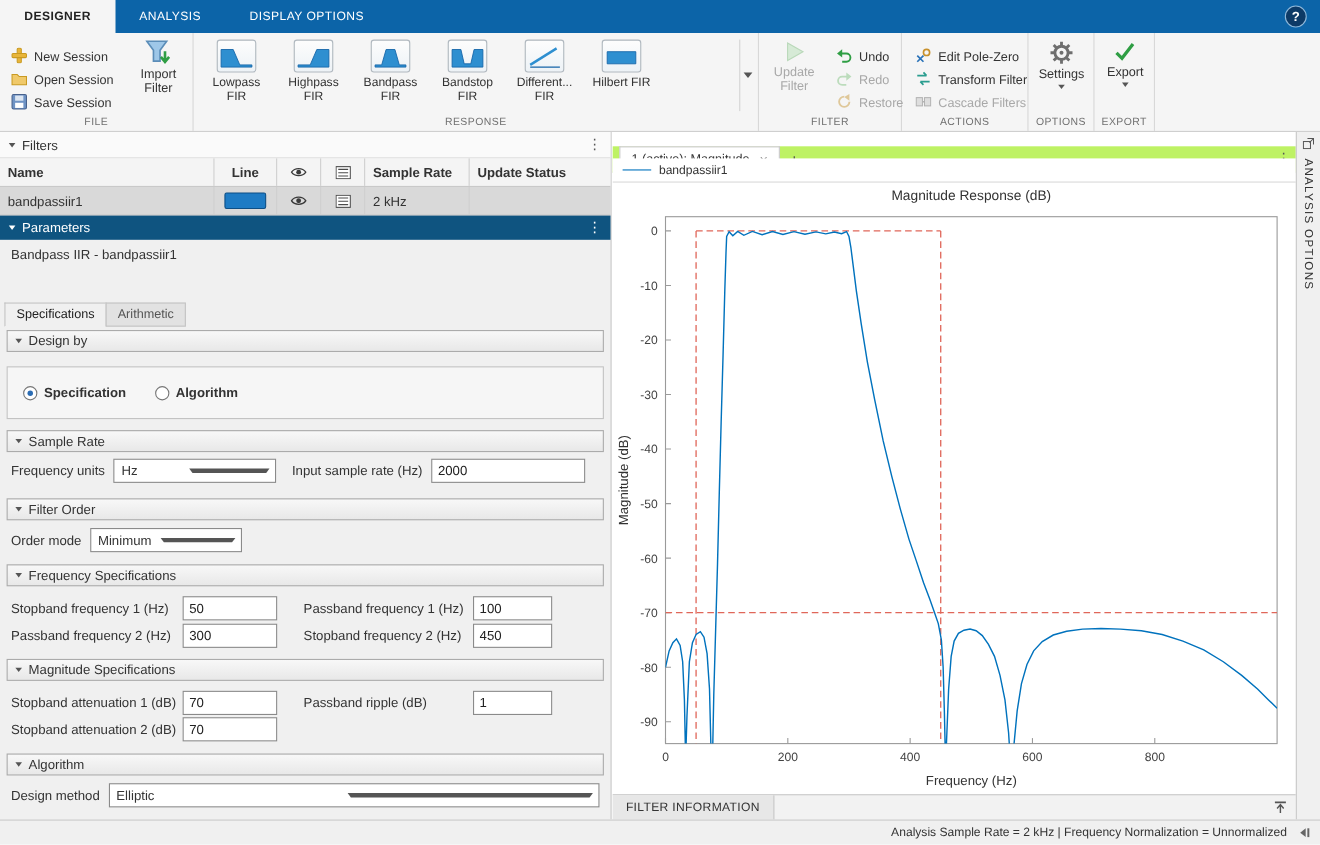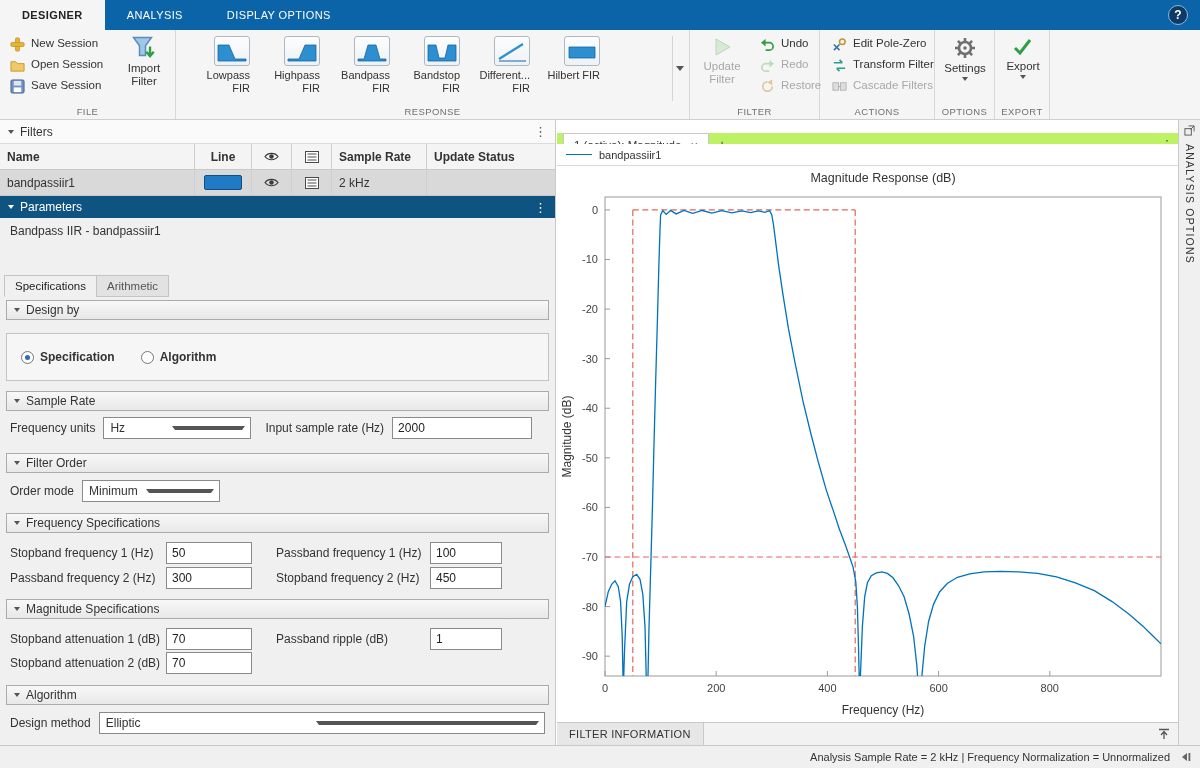"New Session" .small-btn { align-items: flex-start -> flex-end }
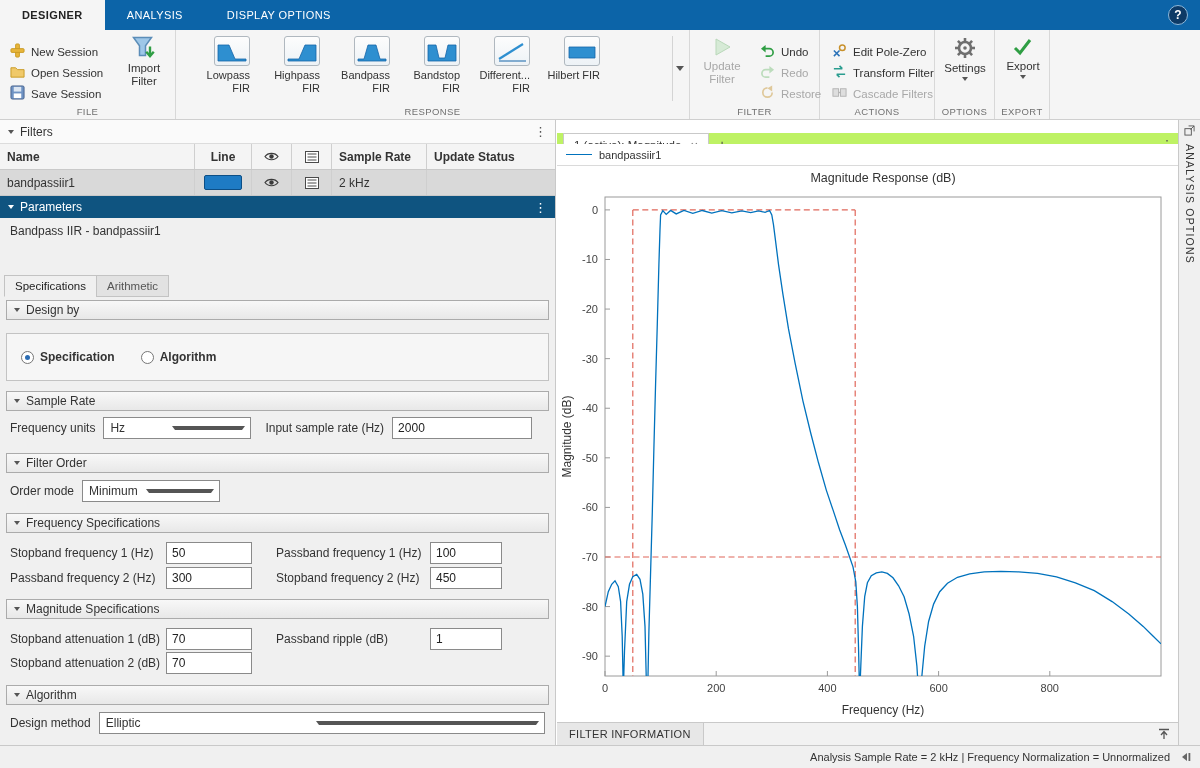"Lowpass" .gallery-item { align-items: flex-end -> center }
